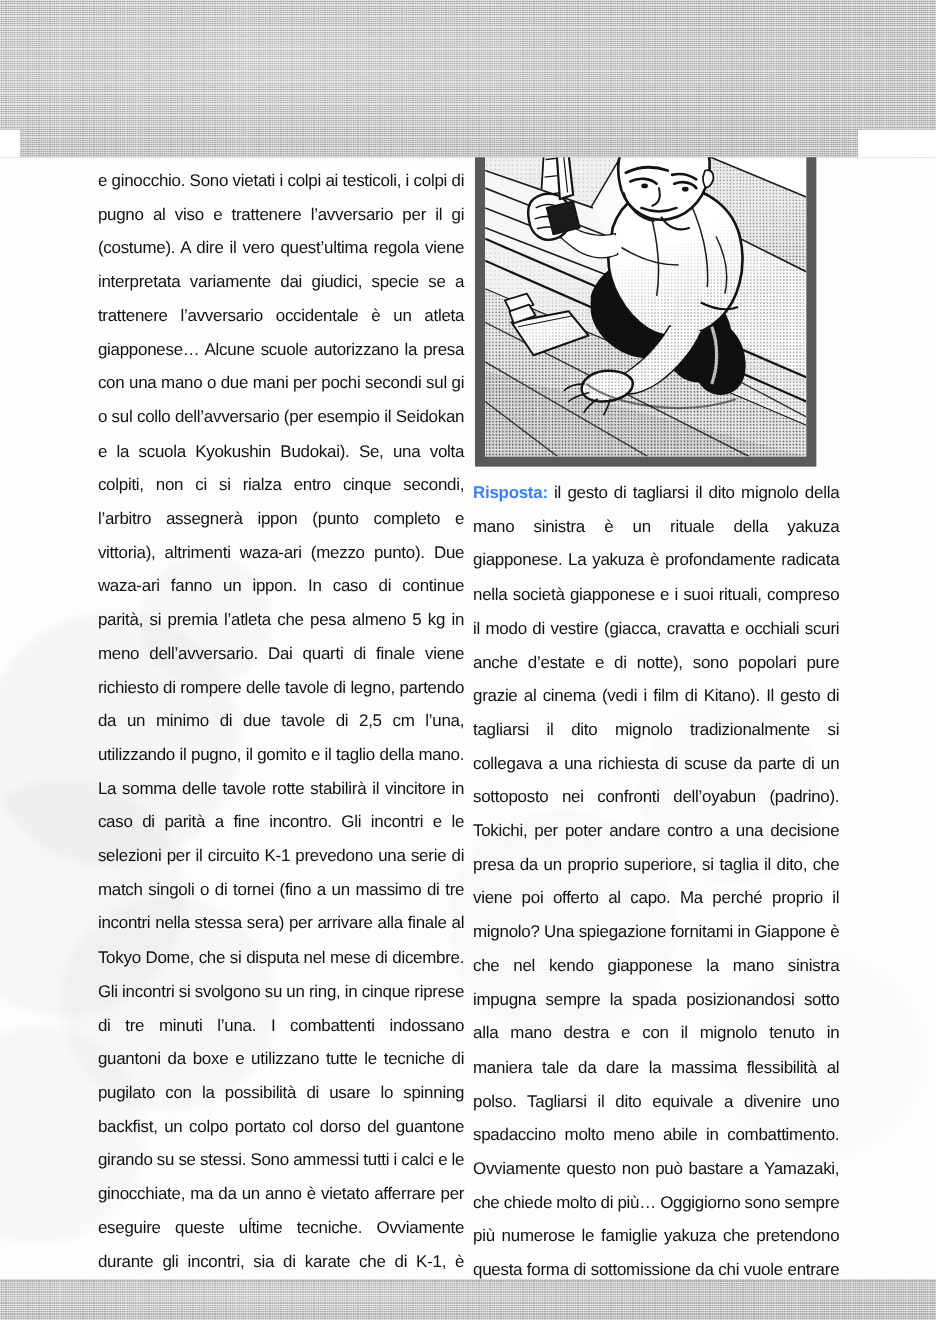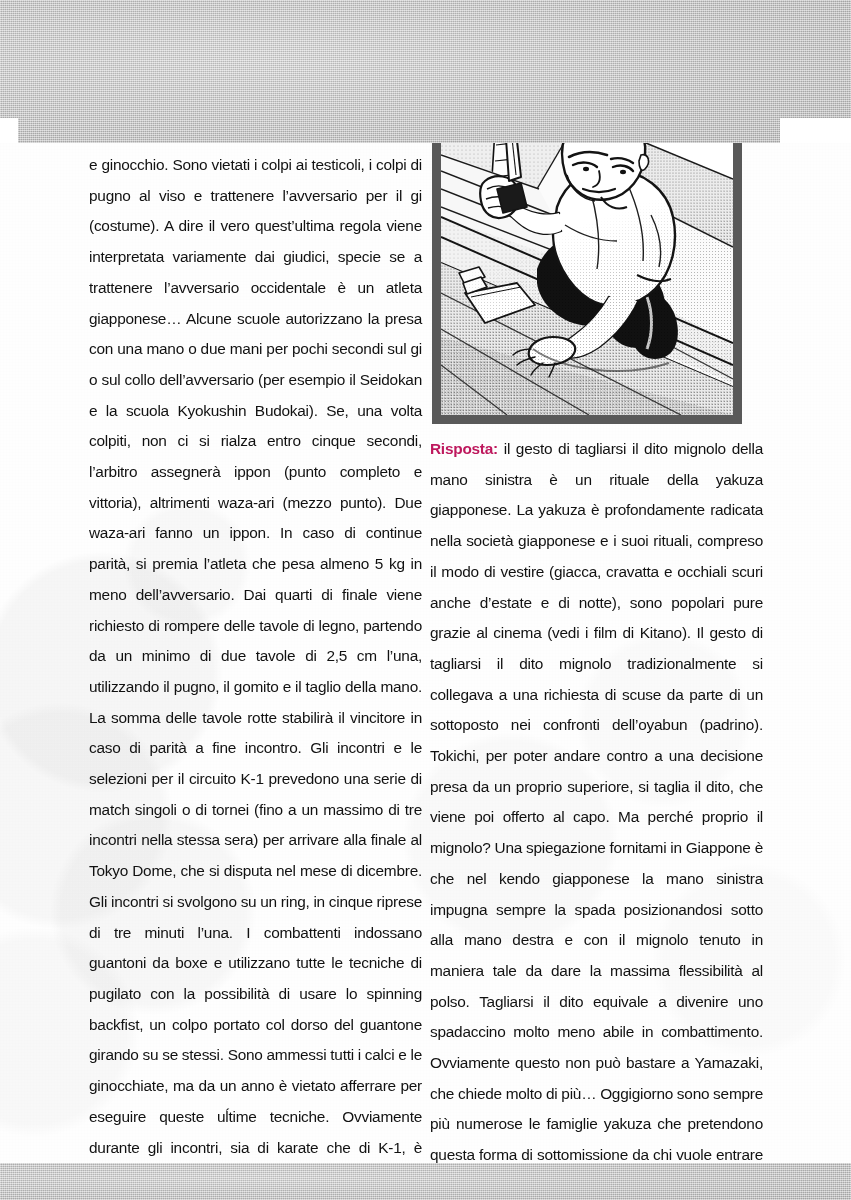"Risposta:" .qa-lead { color: #be185d -> #3b82f6 }
